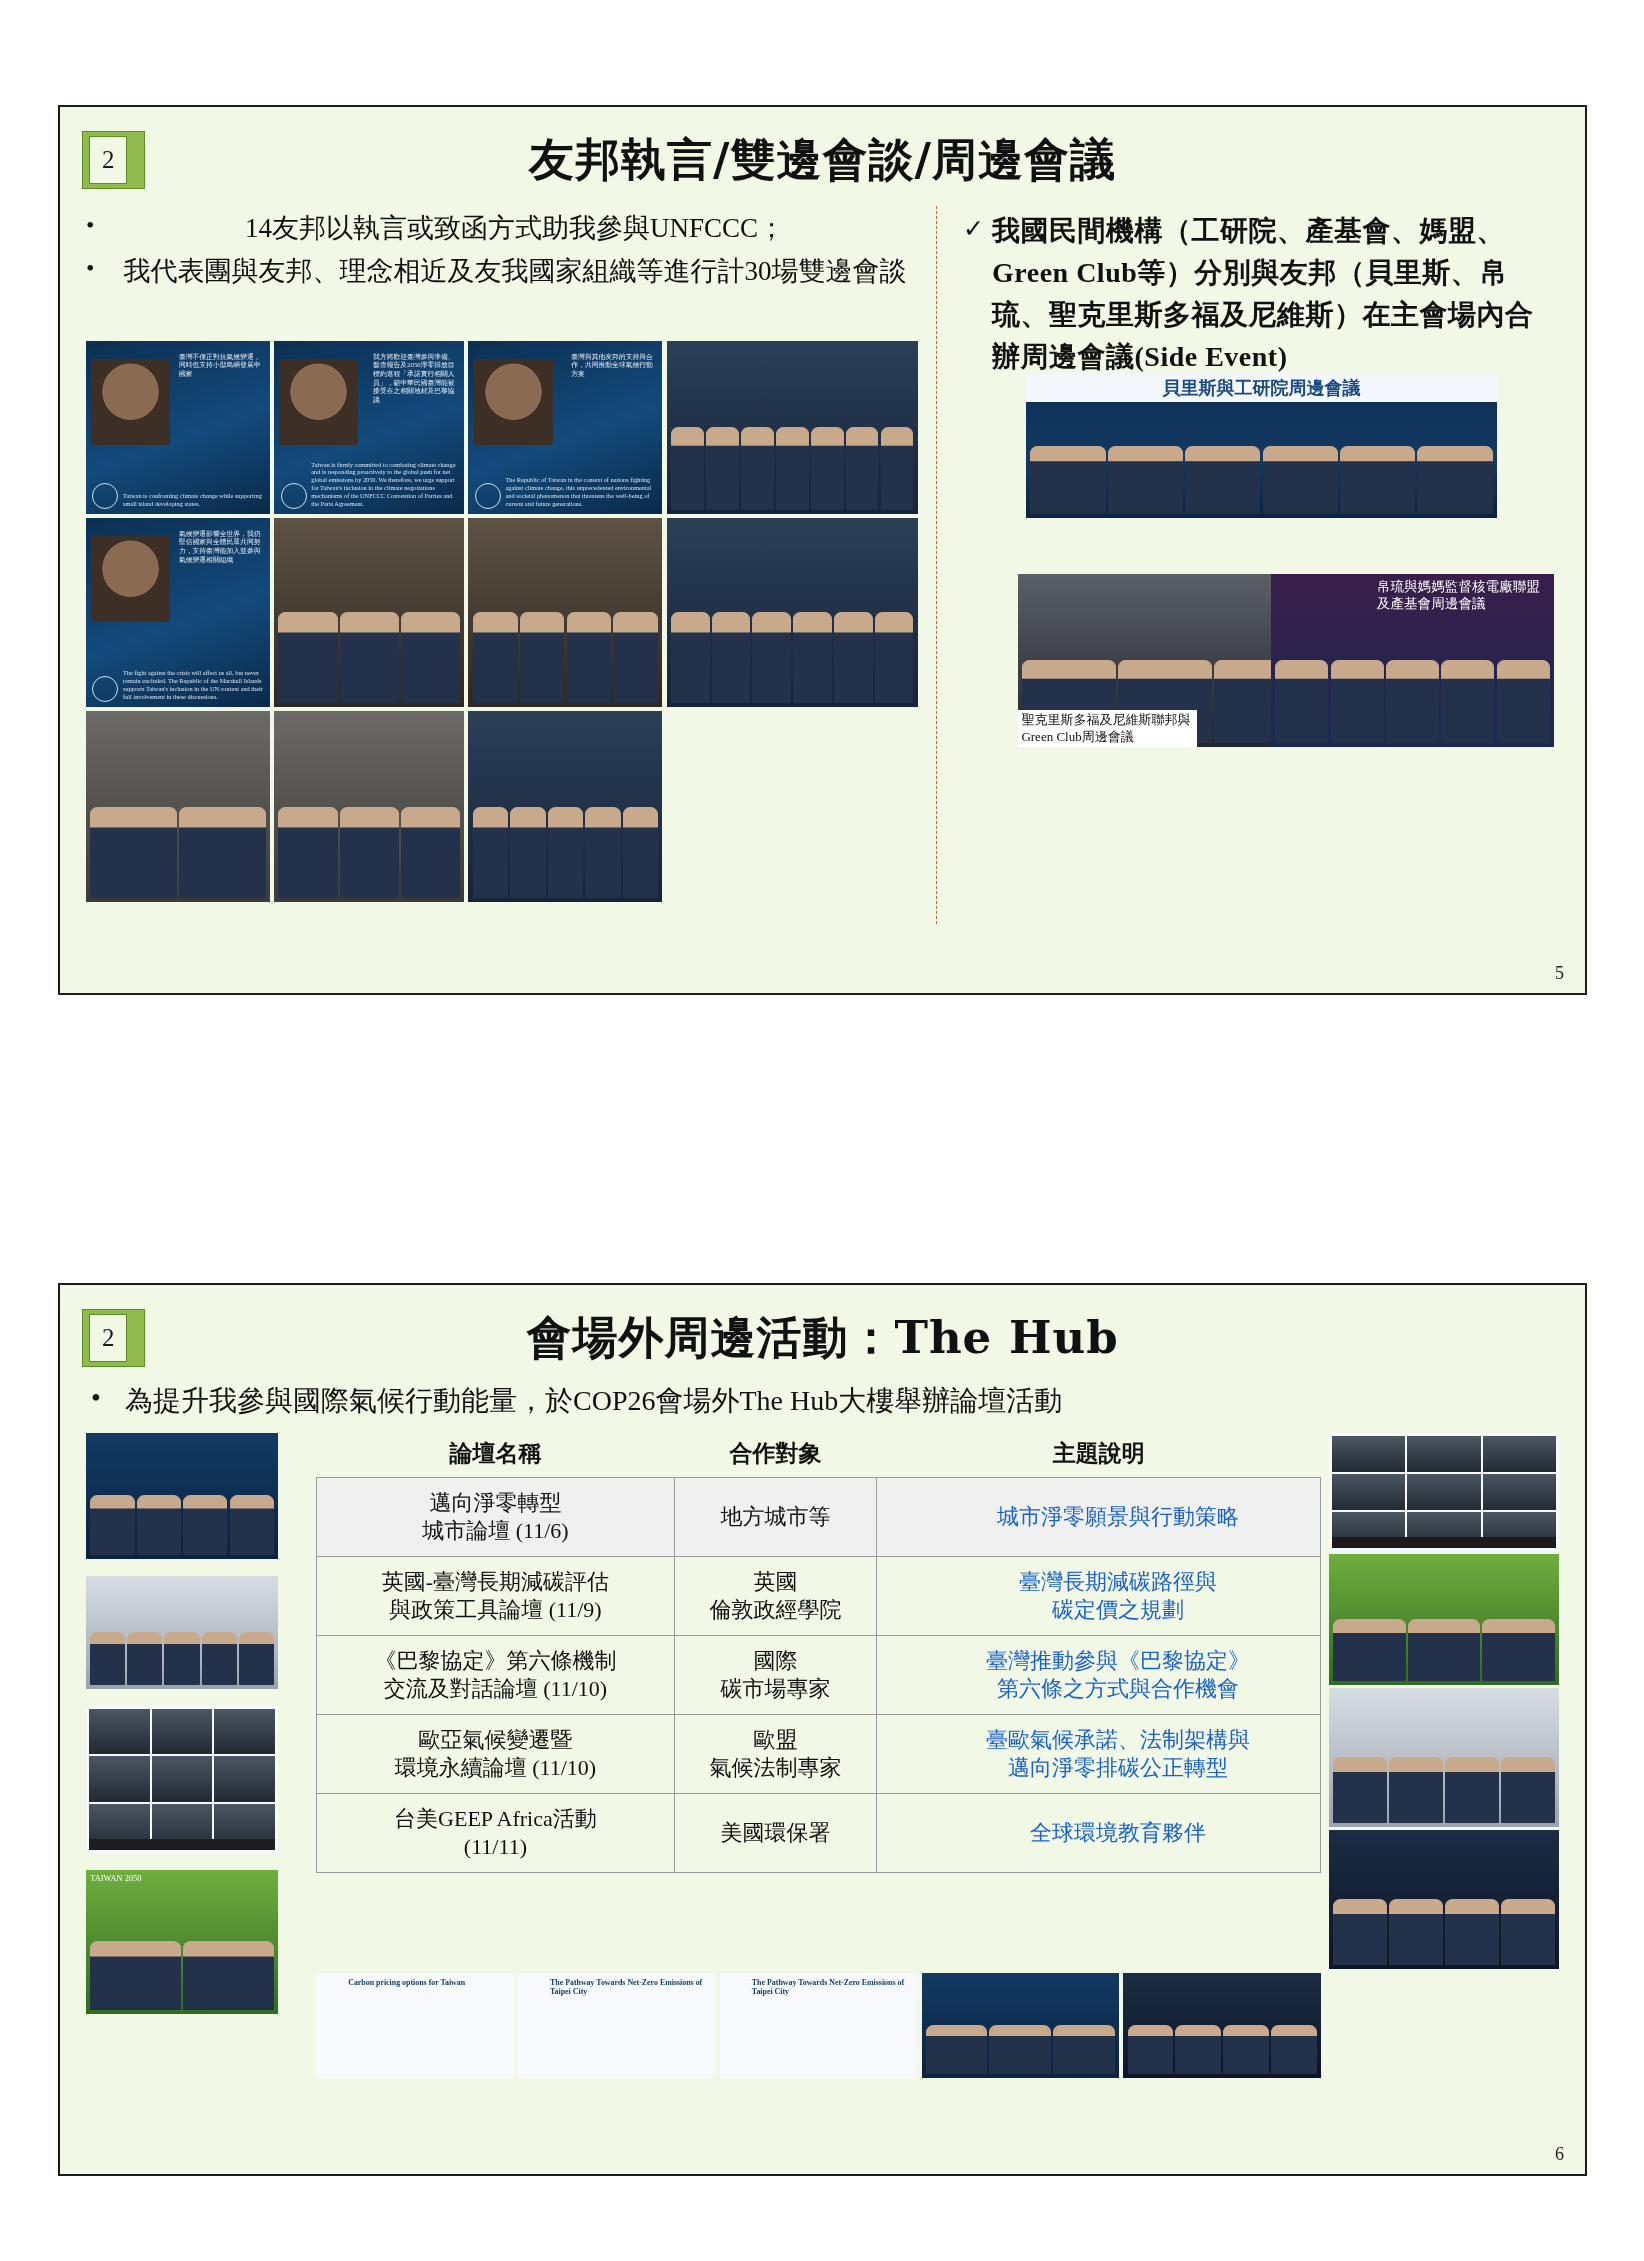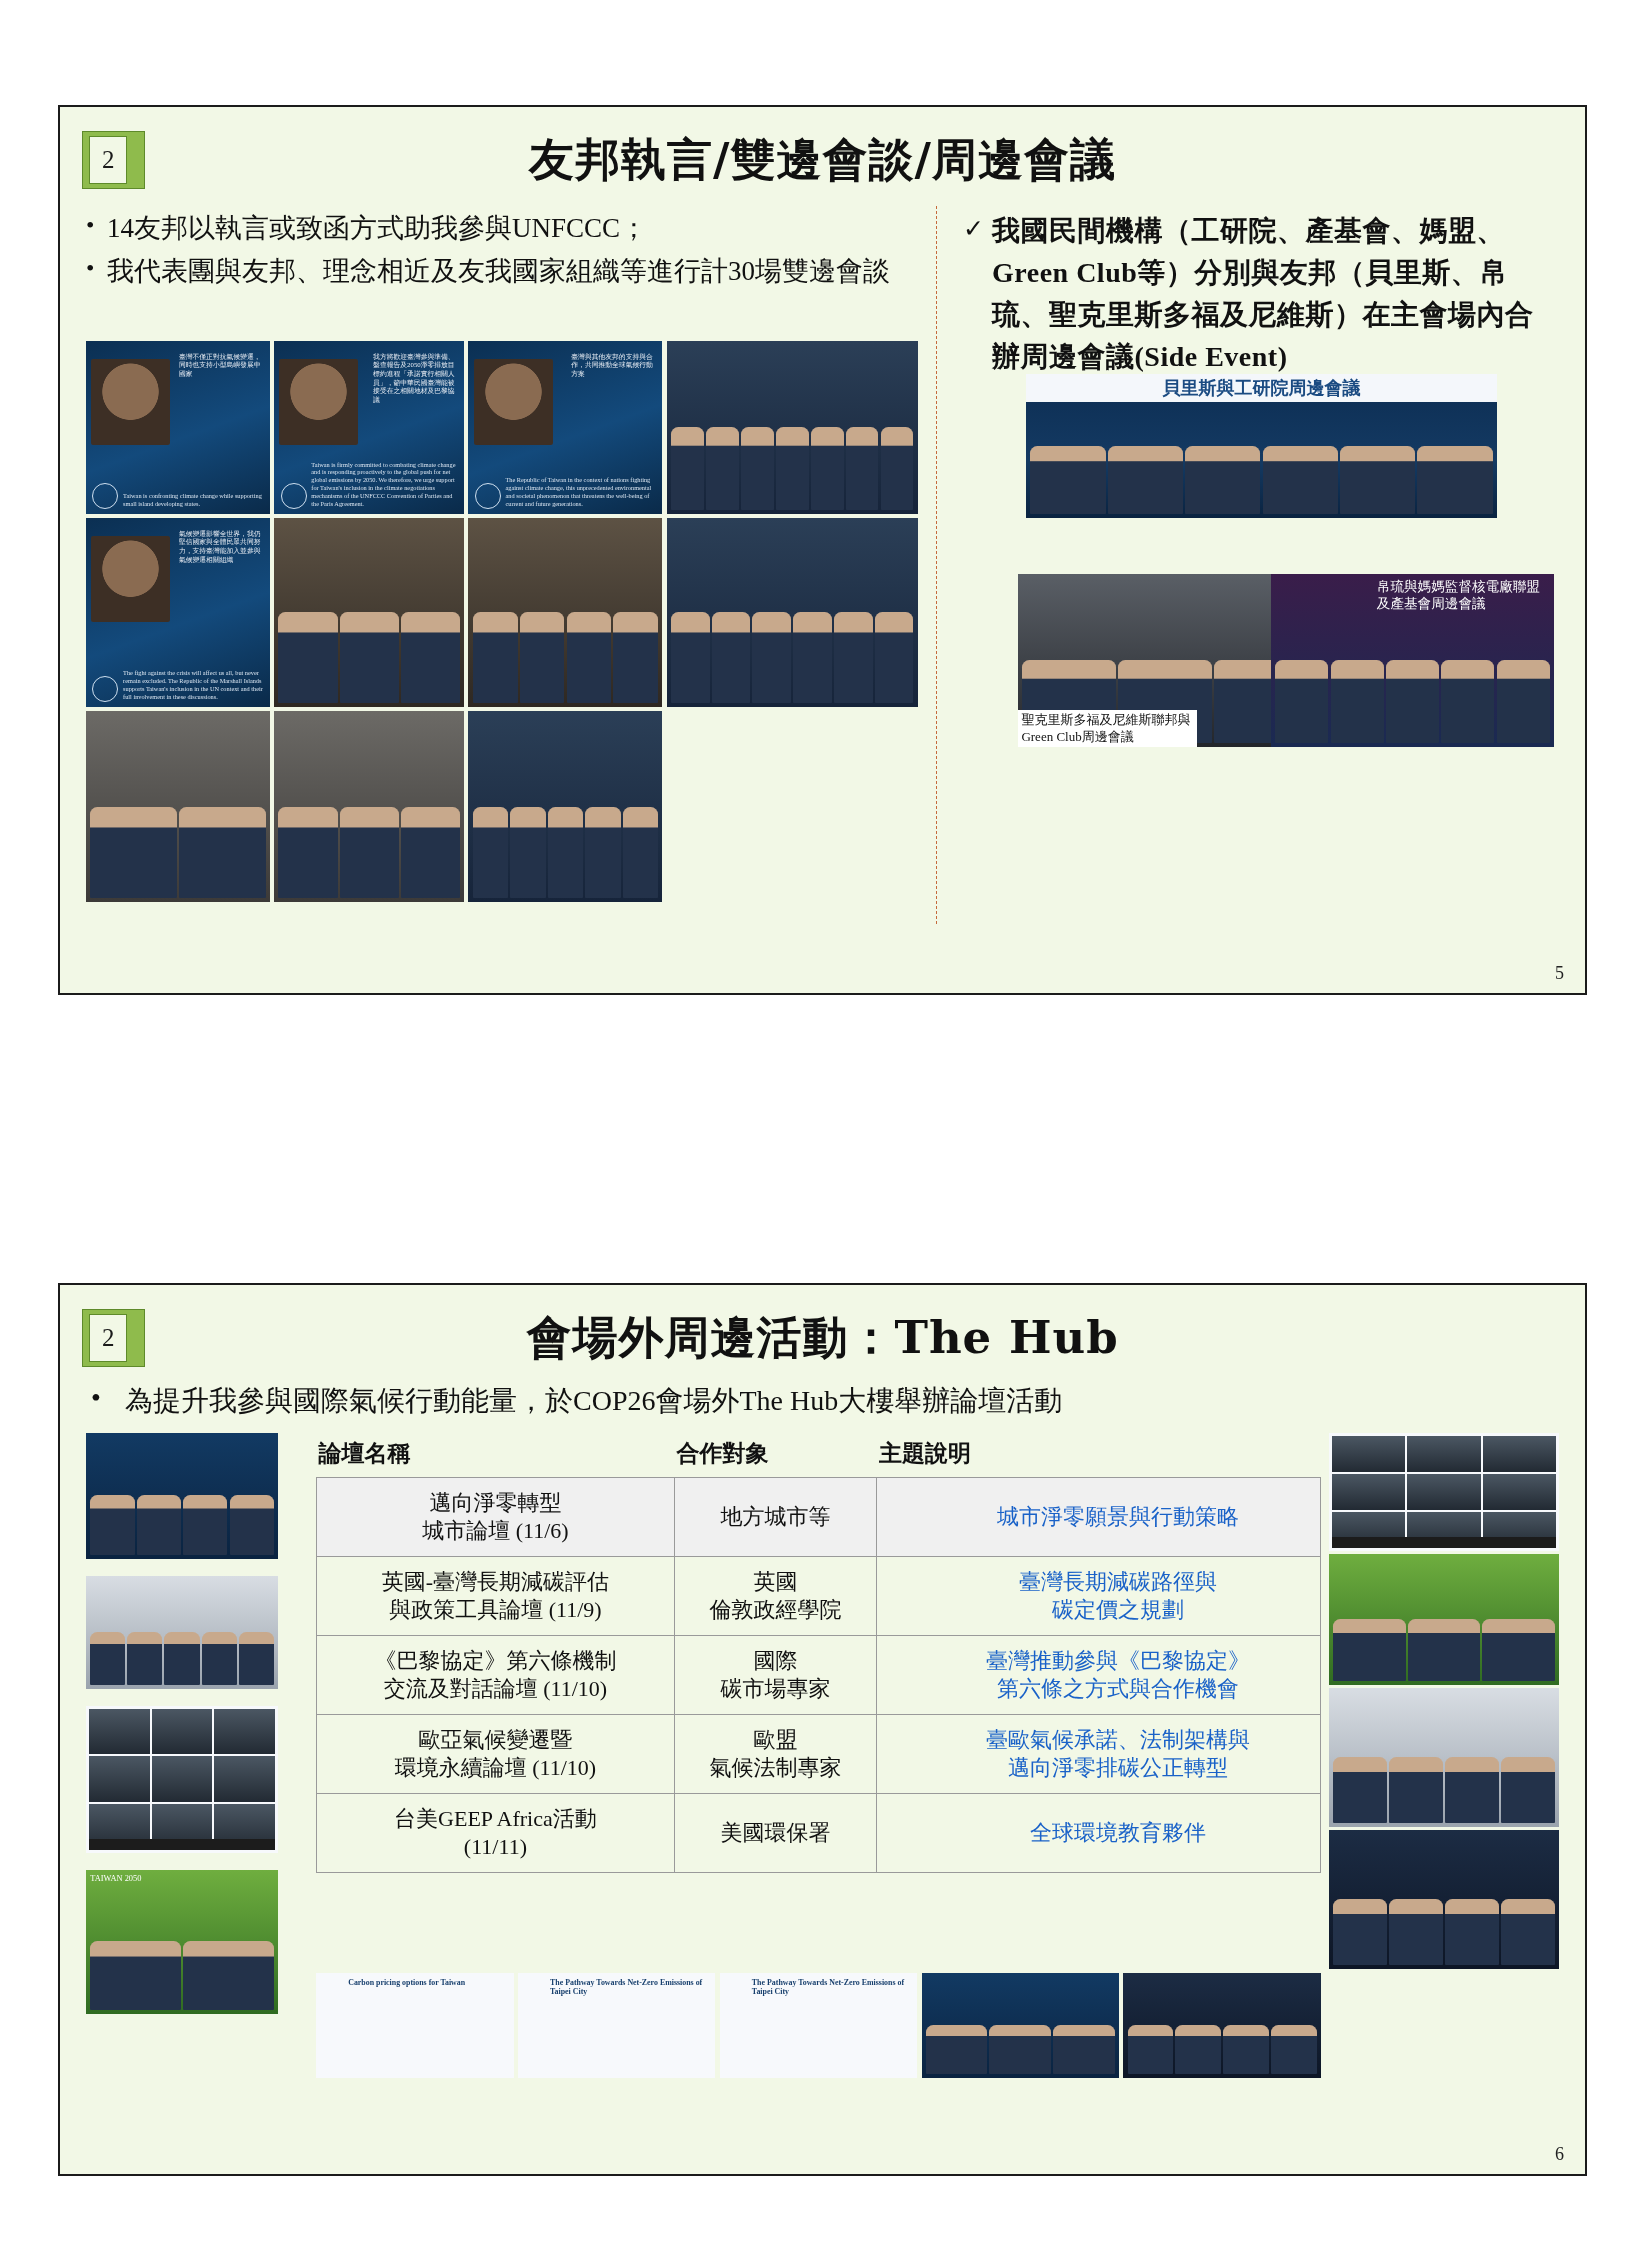"14友邦以執言或致函方式助我參與UNFCCC；" .bullets .btext { text-align: none -> center }
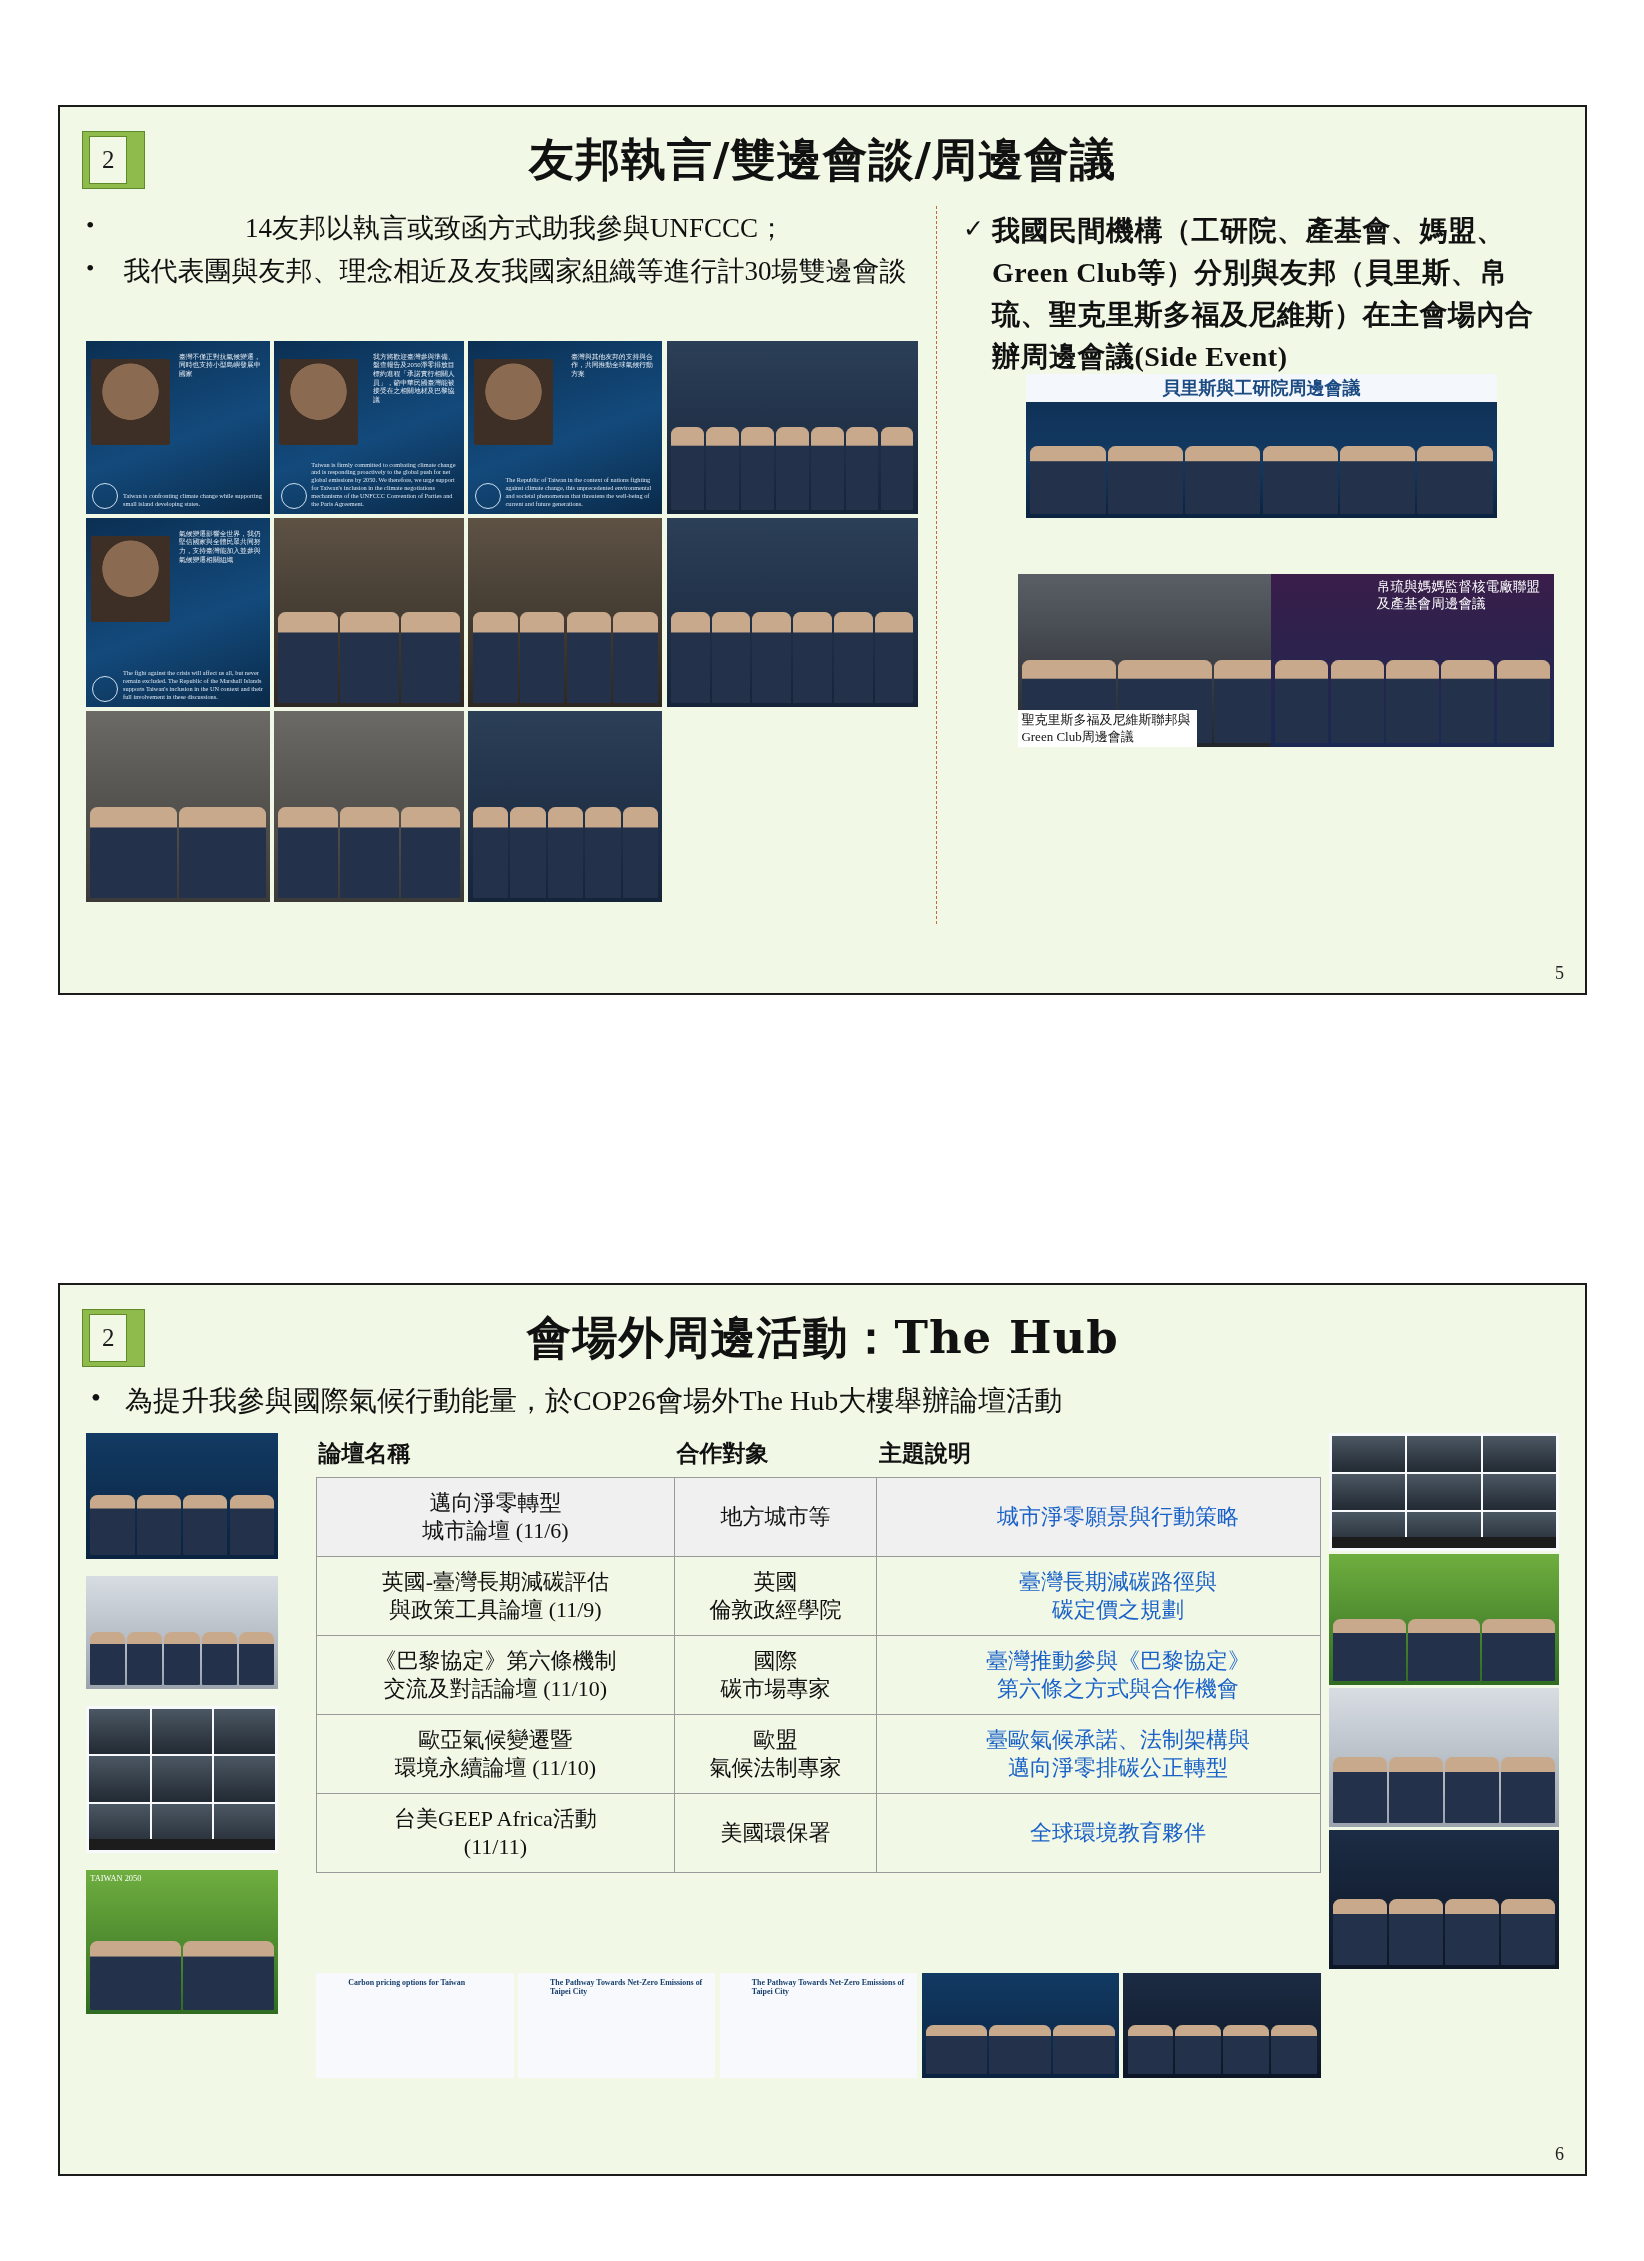"論壇名稱" table.forum th { text-align: left -> center }
